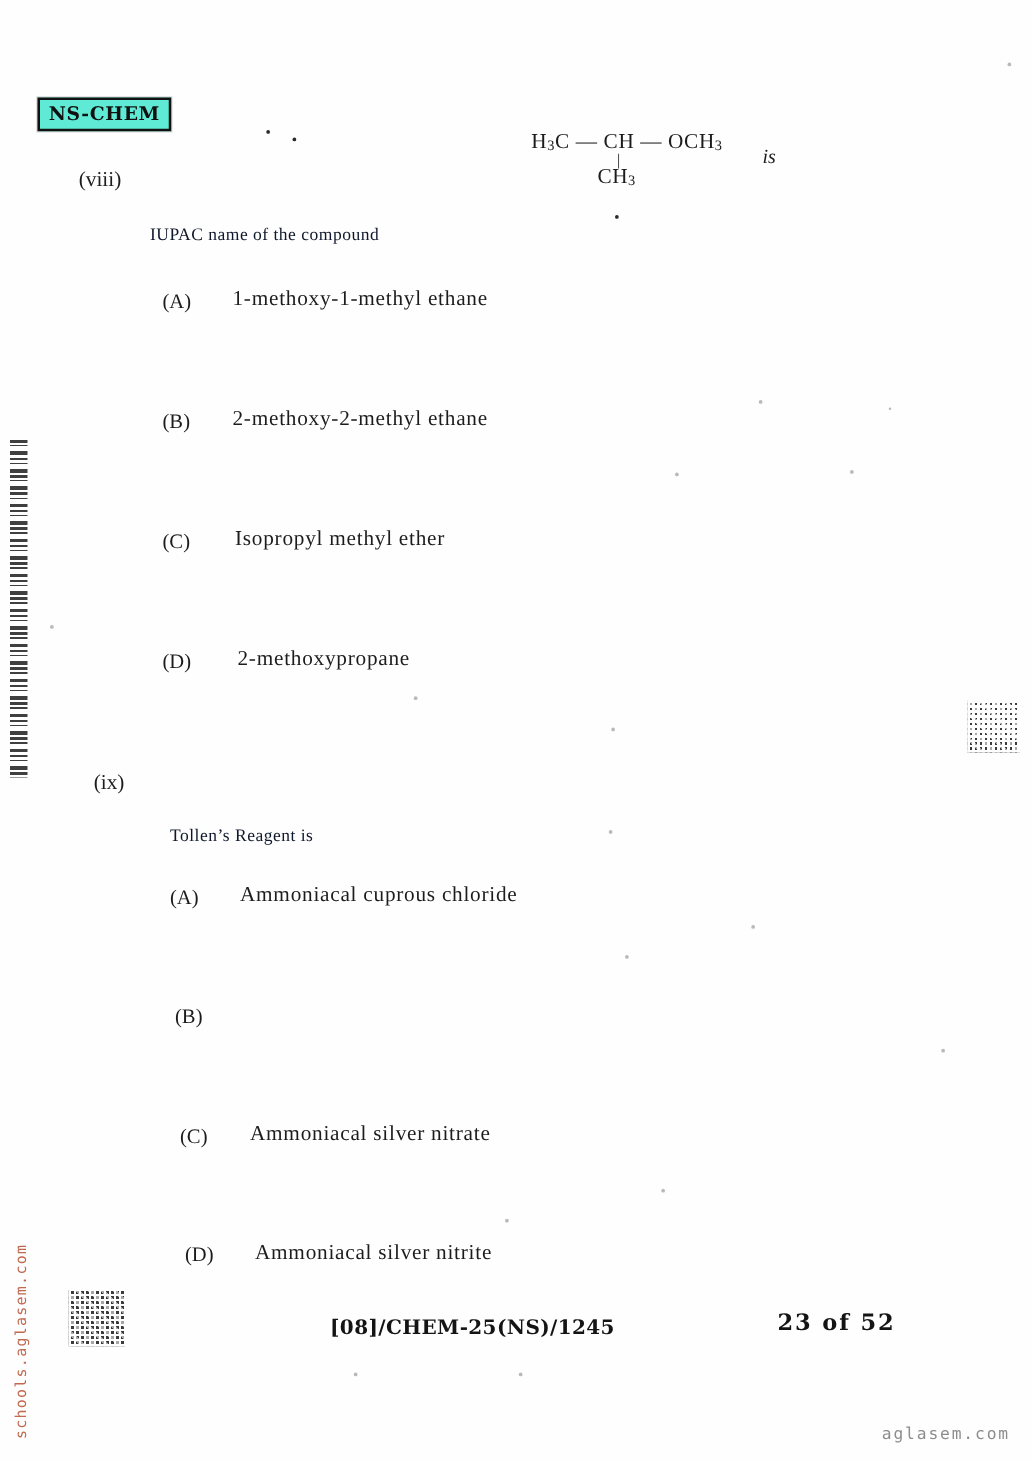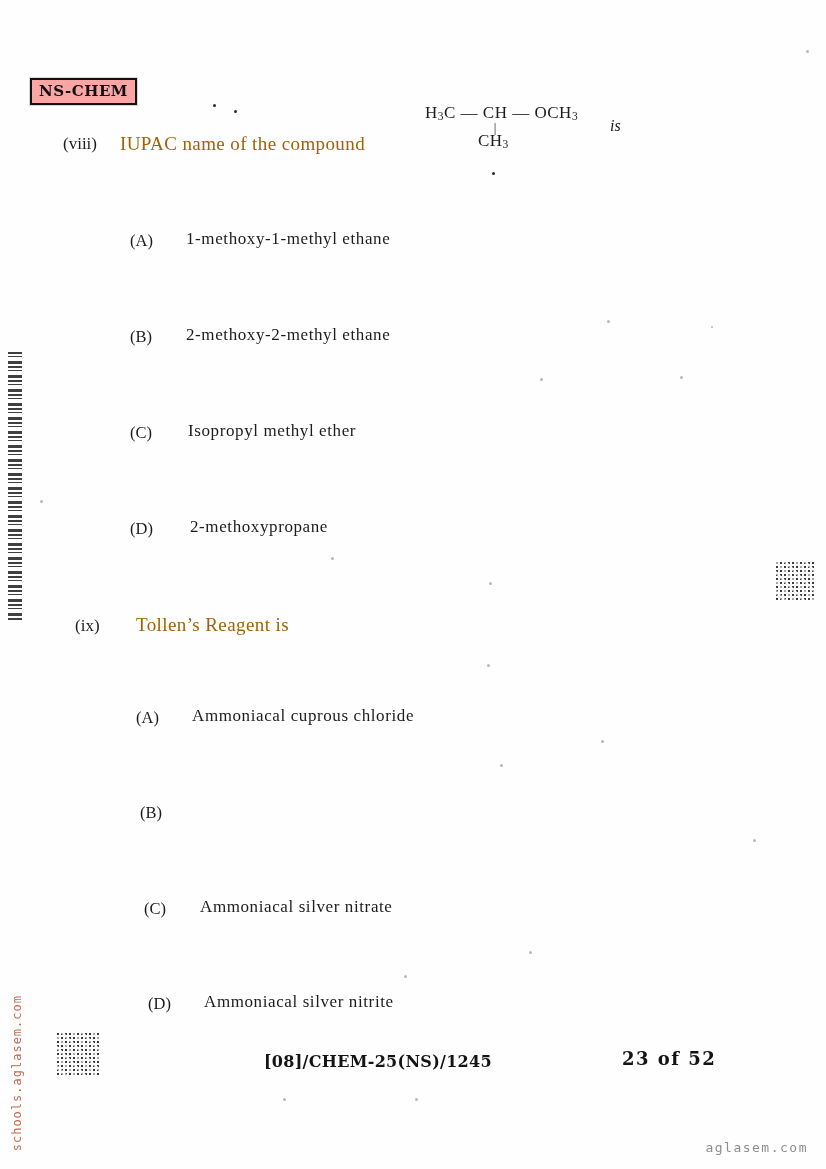"NS-CHEM" .stamp { background: #fca5a5 -> #5eead4 }
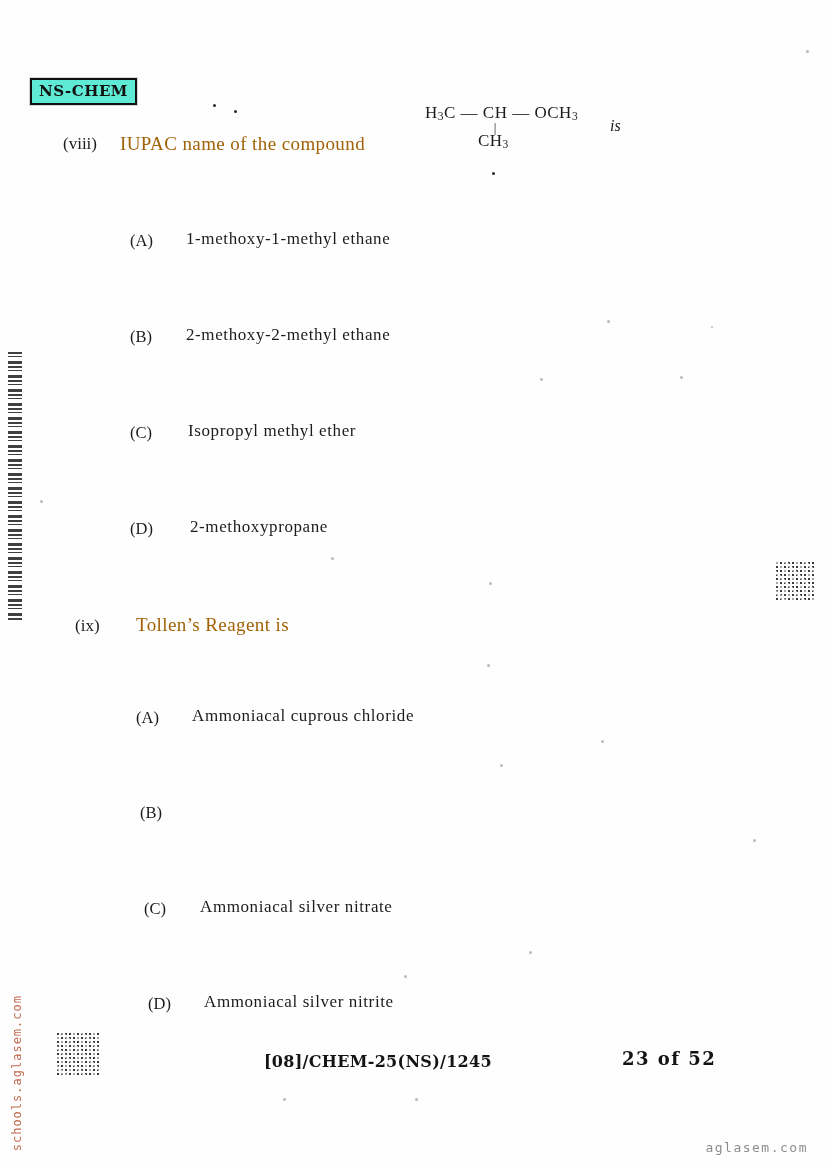"IUPAC name of the compound" .q-text { color: #a16207 -> #0f172a; font-size: 19px -> 14px; margin-top: none -> 48px }
